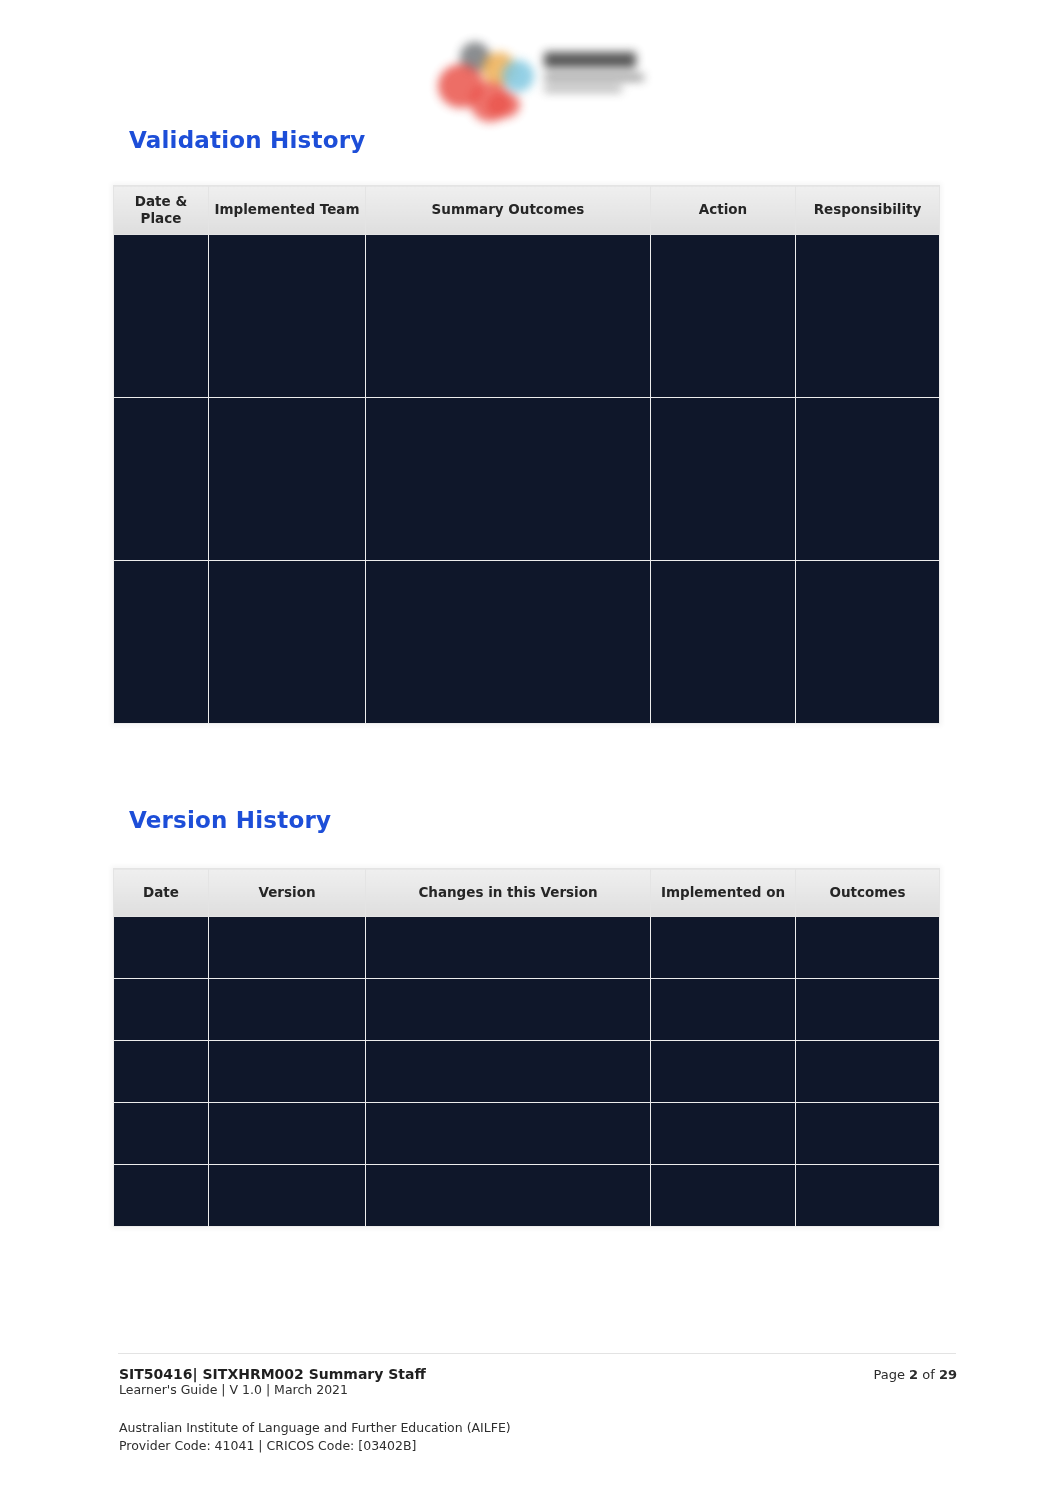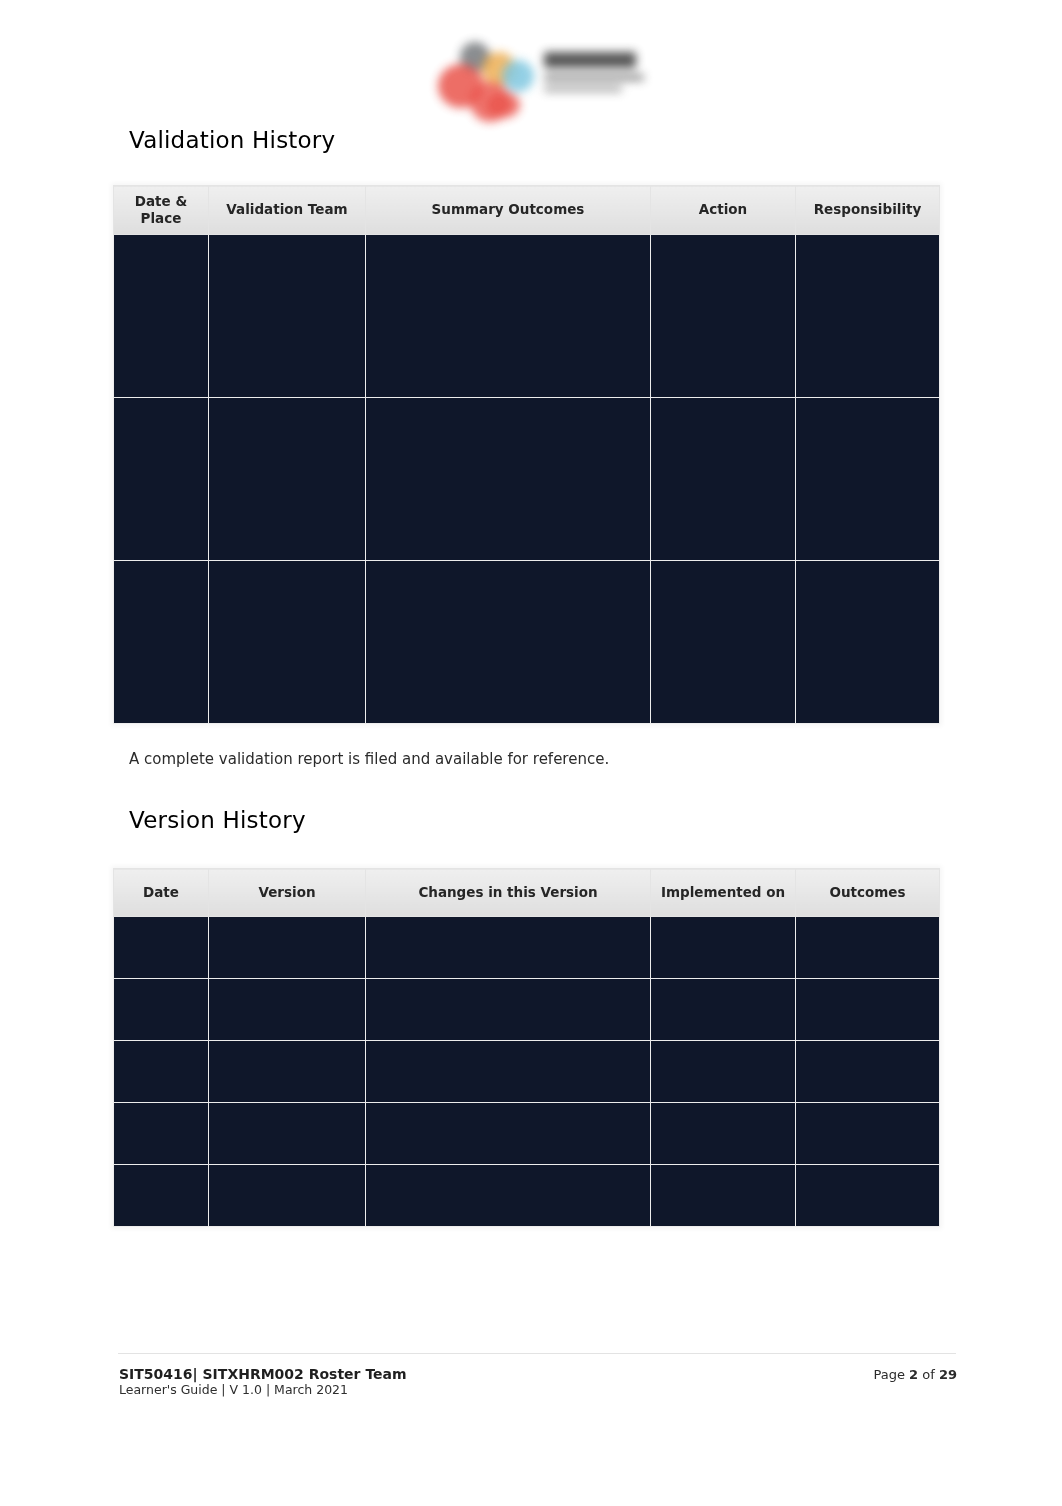"Validation History" .heading { color: #000000 -> #1d4ed8; font-weight: normal -> bold }
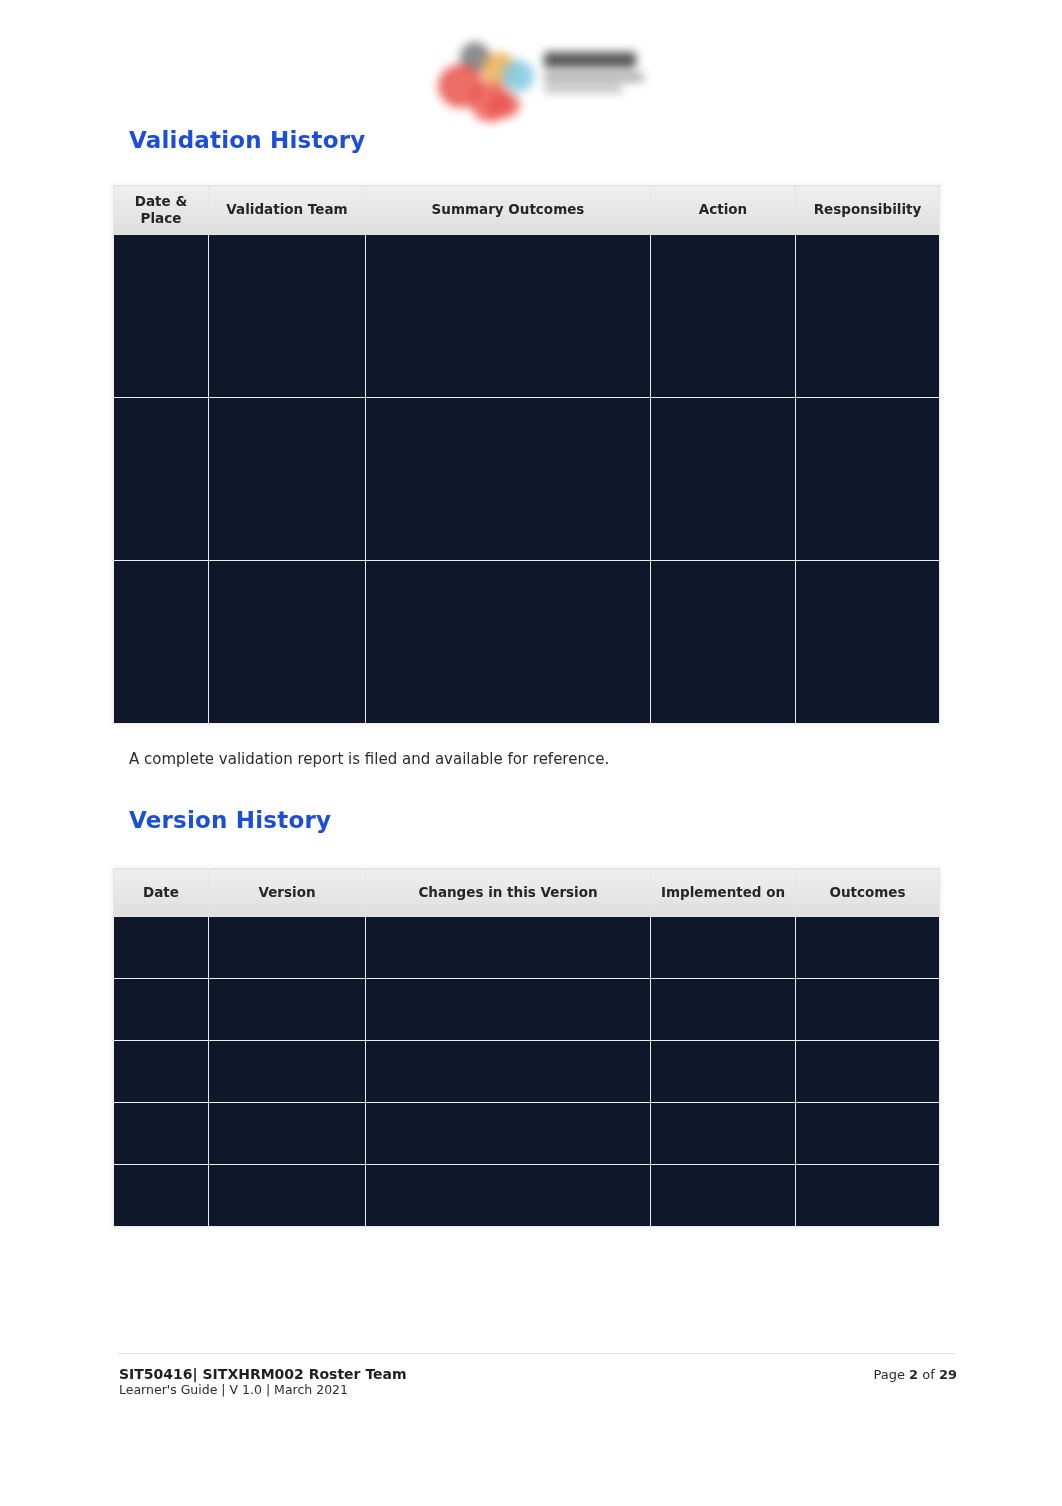"Validation Team" th { text: Validation -> Implemented }
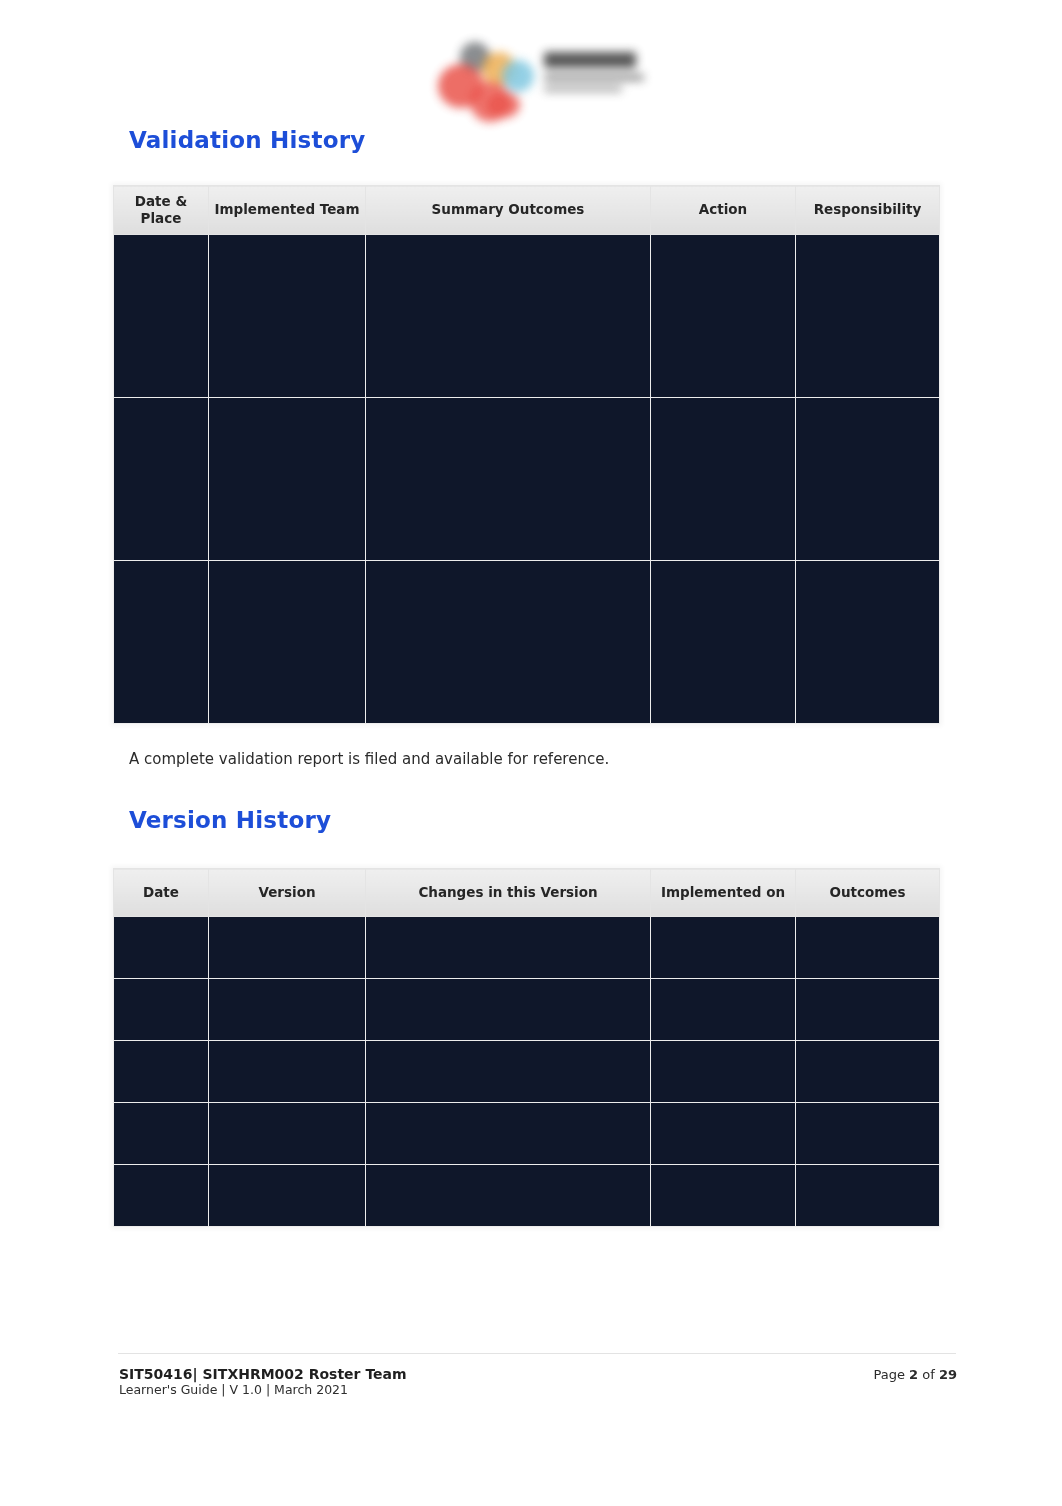"A complete validation report is" div.body-text { html: <div>A complete validation report is filed and available for reference.</div> -> none }
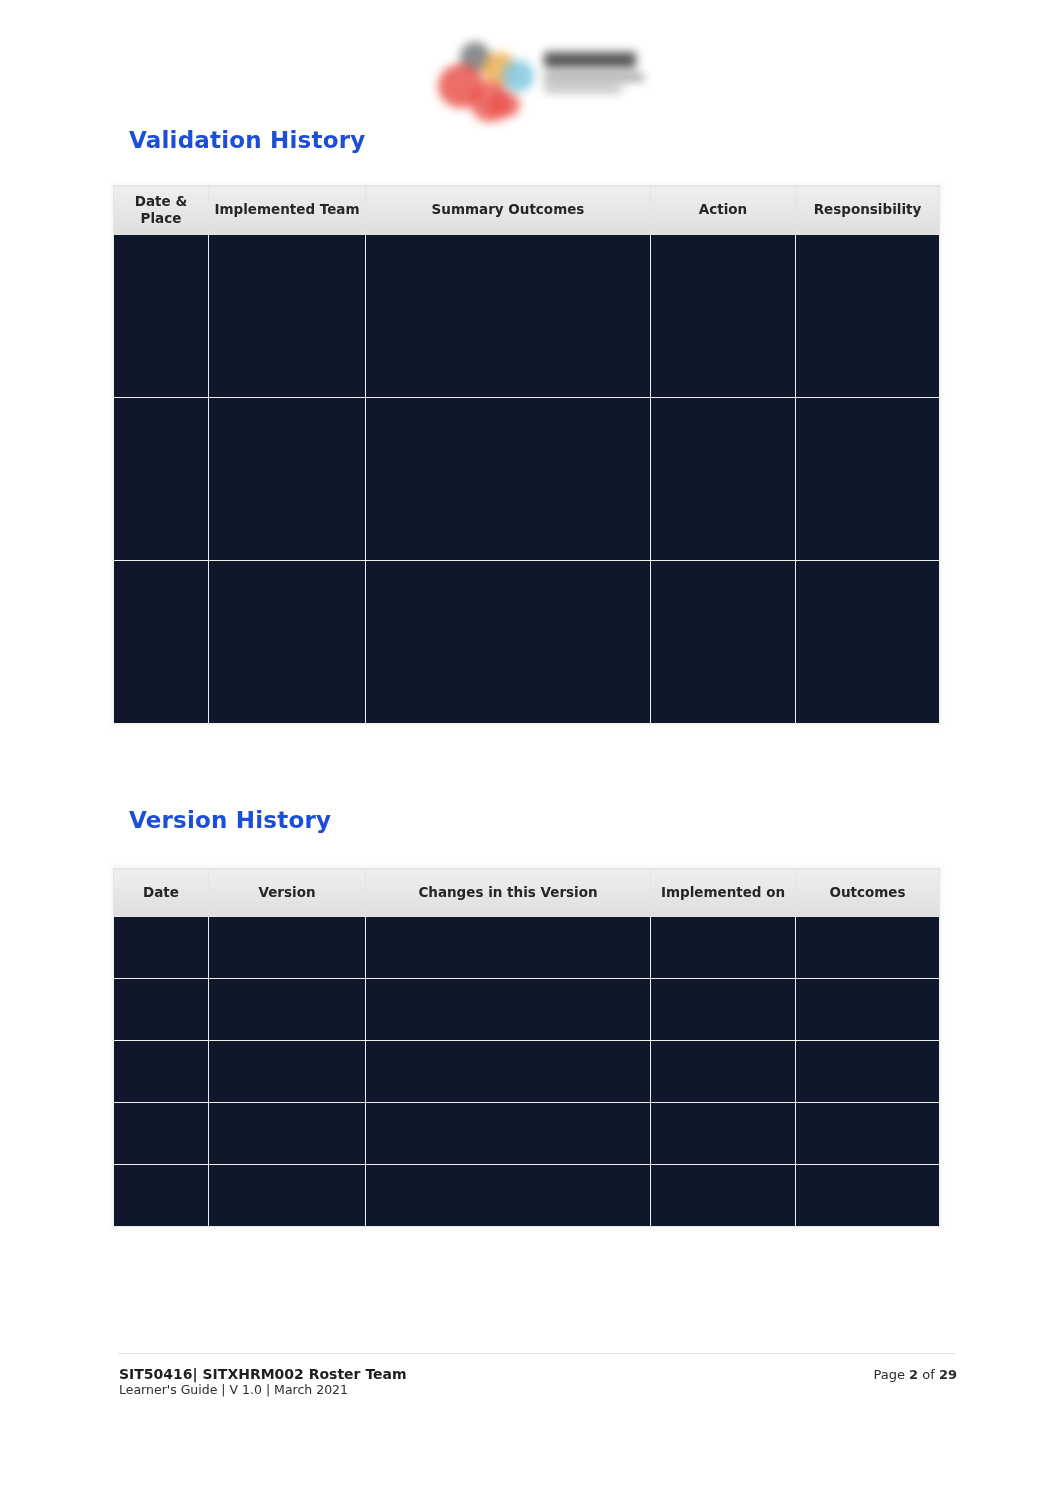"SIT50416| SITXHRM002 Roster Team" span.footer-title { text: Roster Team -> Summary Staff }
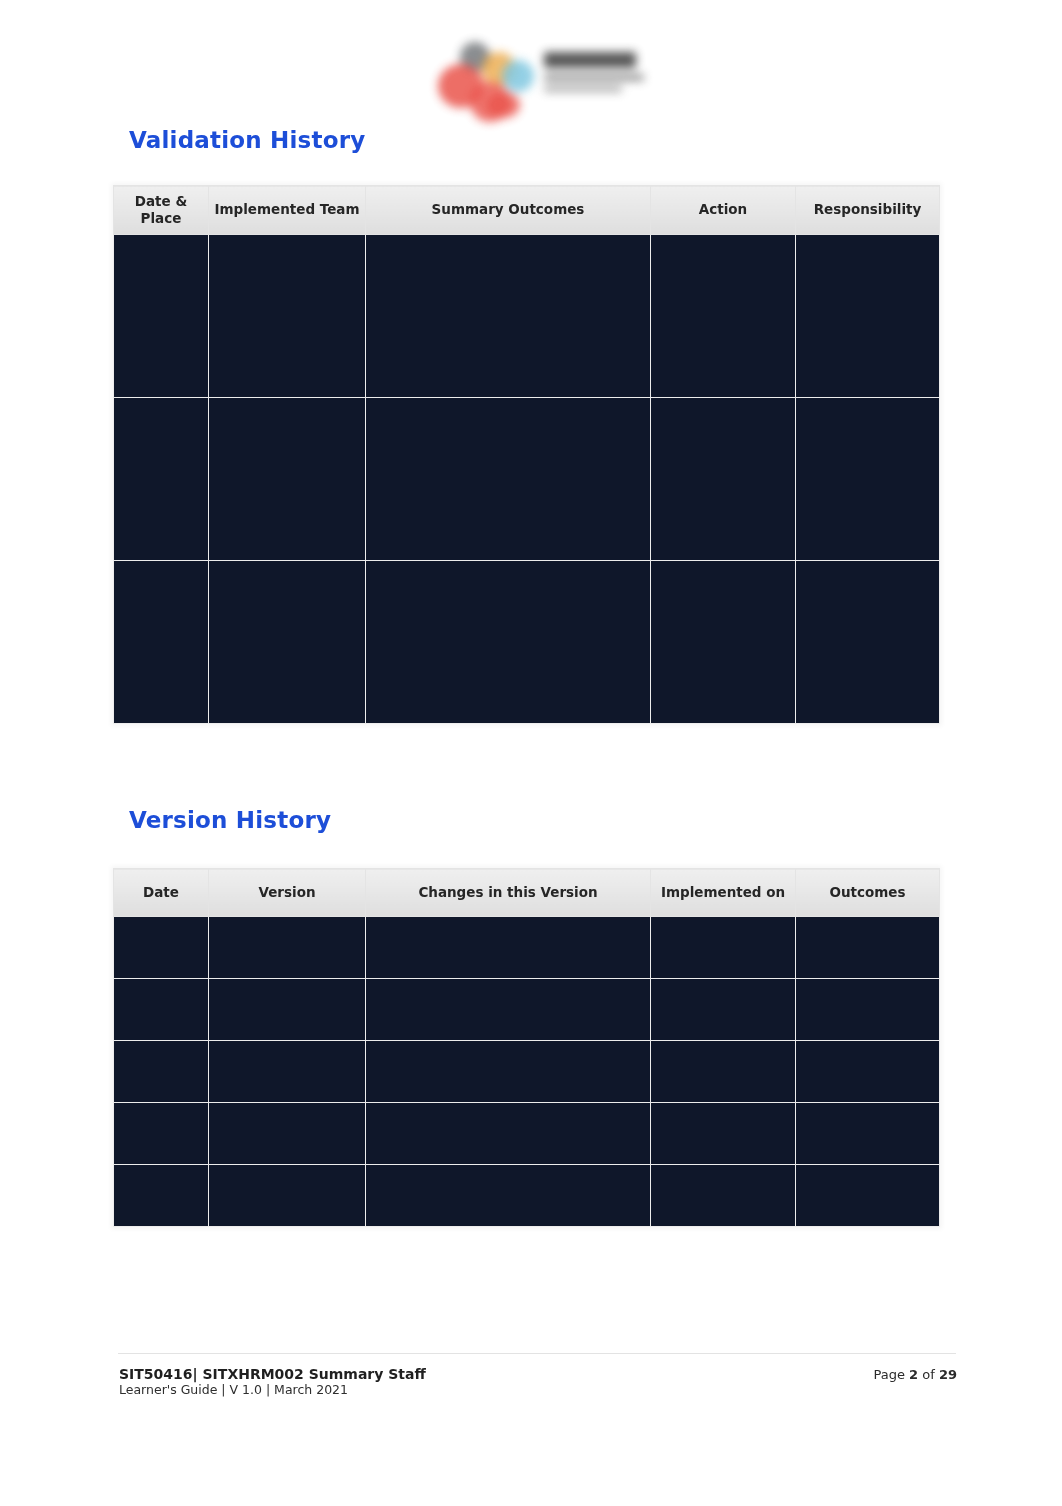"Australian Institute of Language and" div.footer-org { html: none -> <div> <div>Australian Institute of Language and Further Education (AILFE)</div> <div>Provider Code: 41041 | CRICOS Code: [03402B]</div> </div> }
